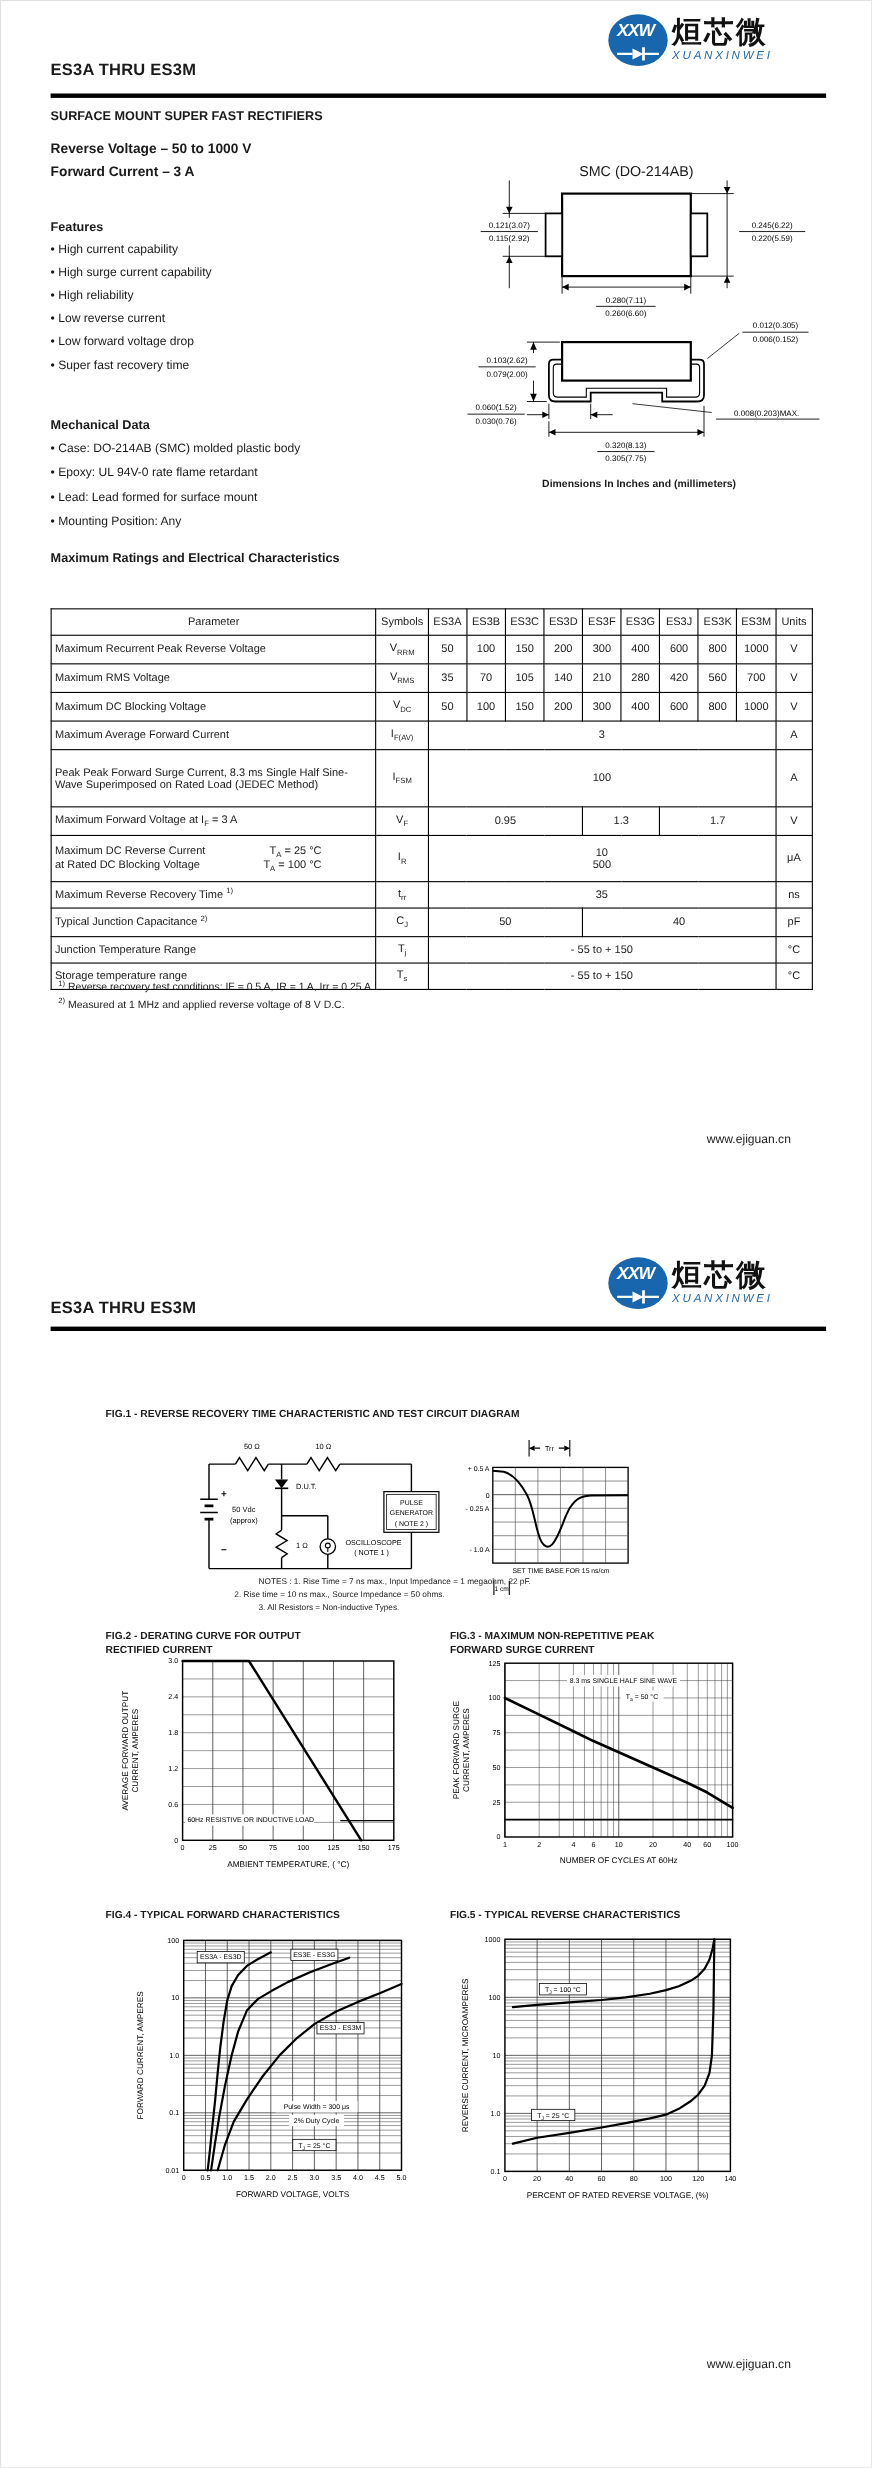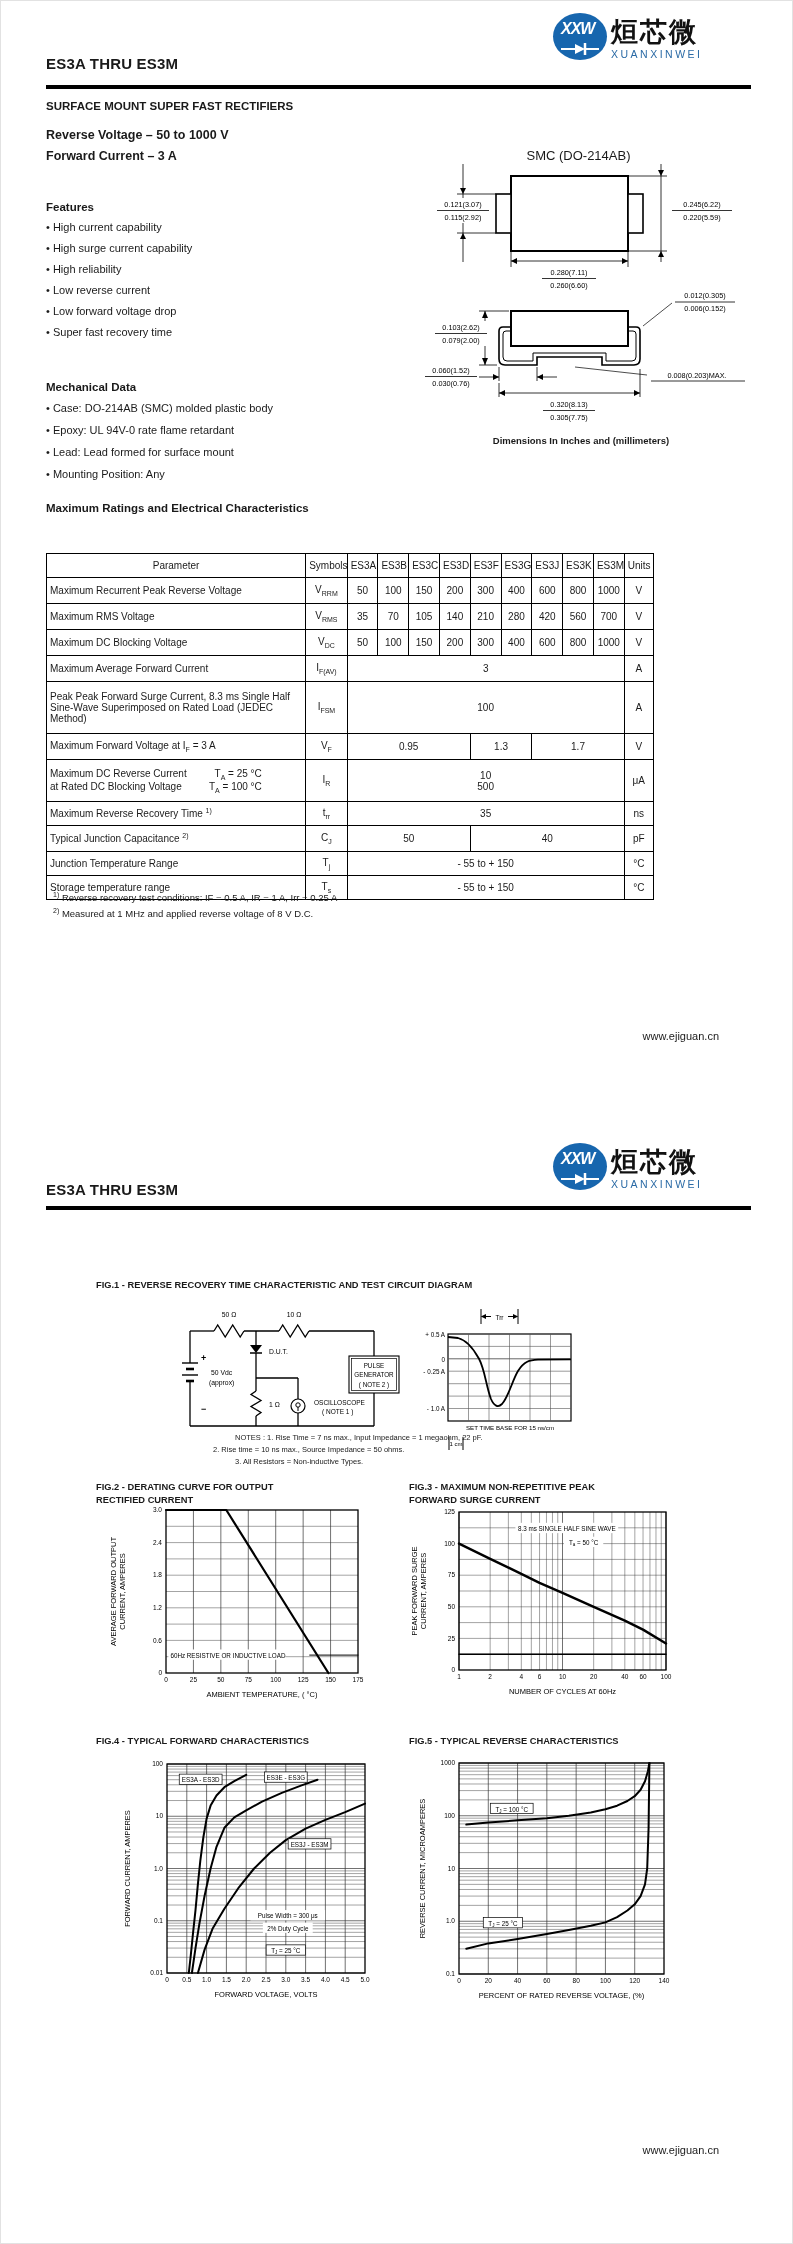"XXW" .logo { align-items: flex-end -> flex-start }
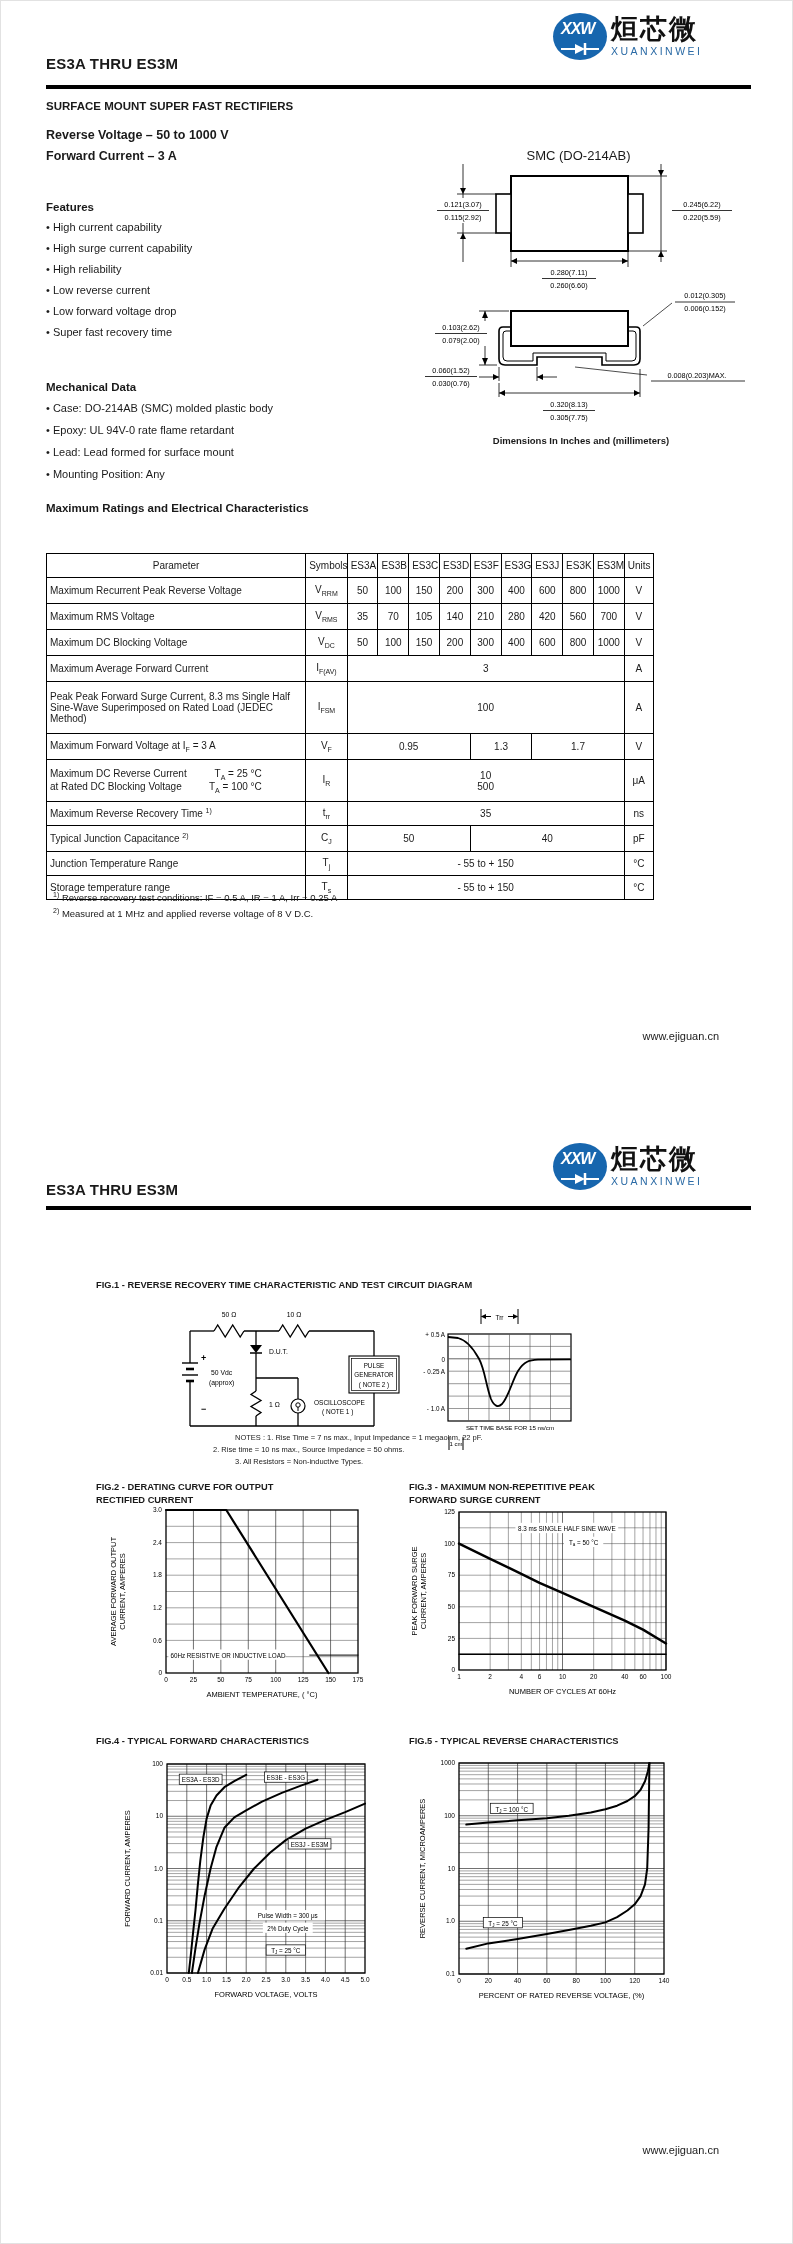"XUANXINWEI" .logo-en { font-style: none -> italic }
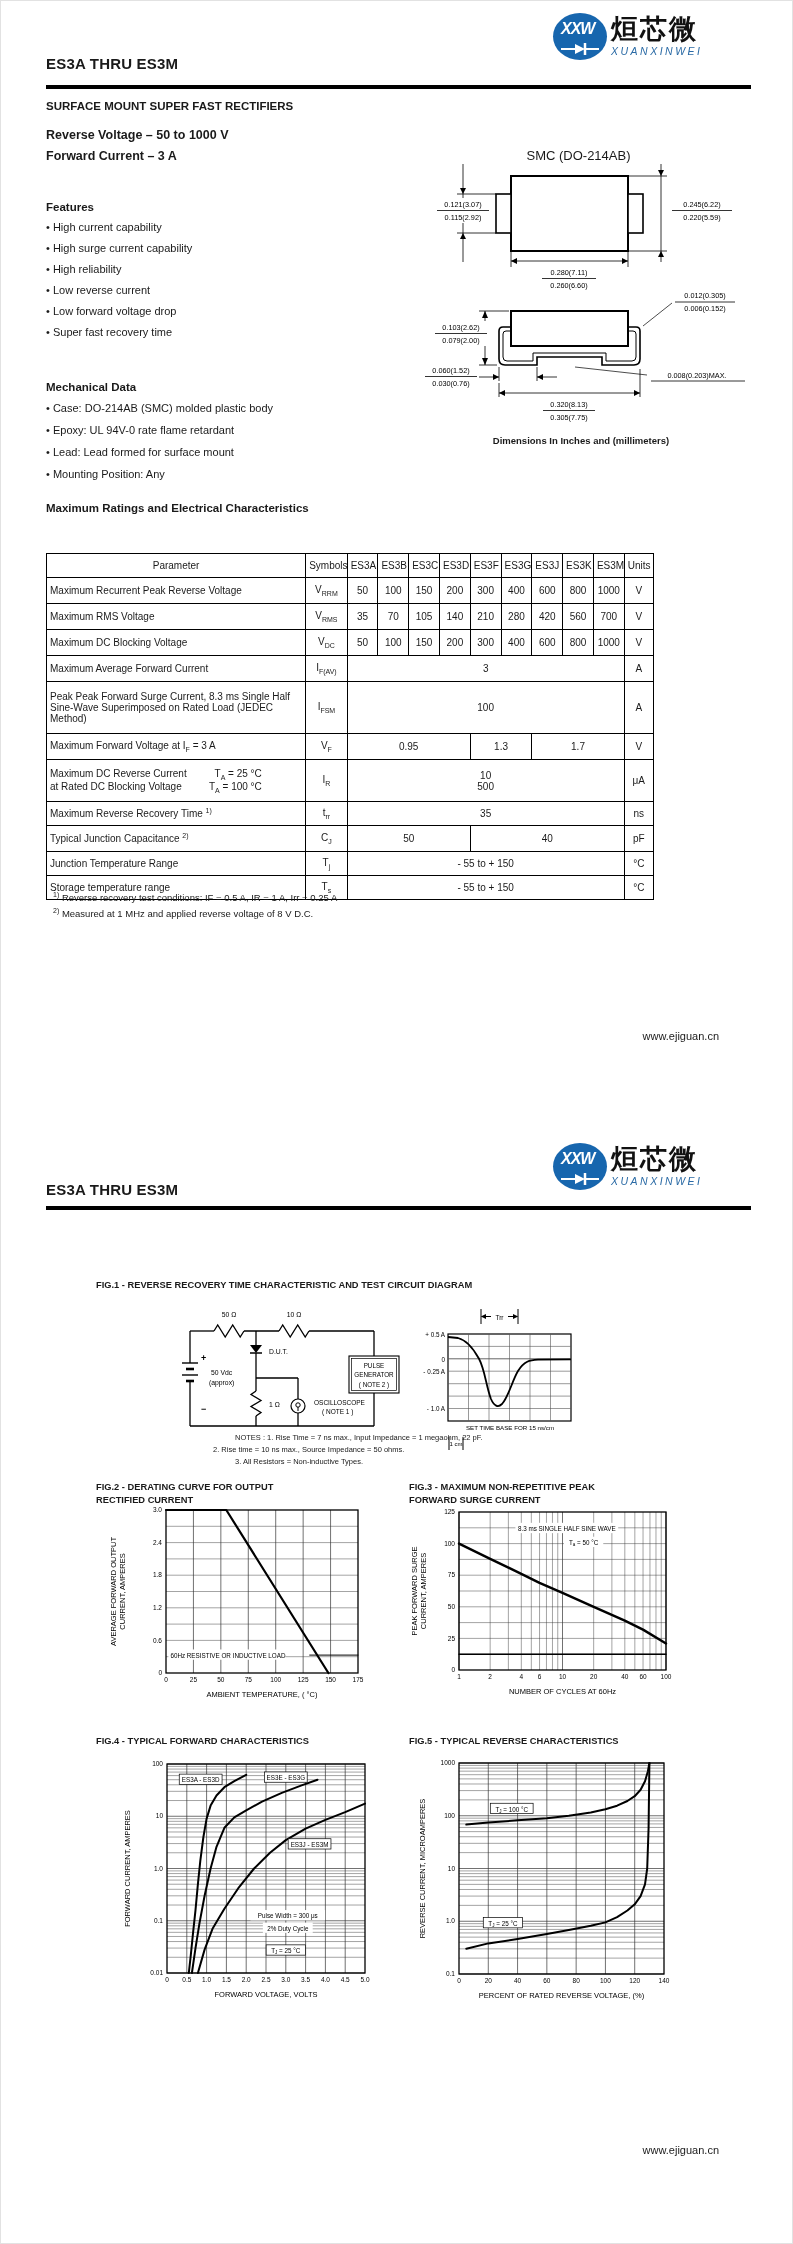"Parameter" table.ratings { width: 608px -> 693px }
